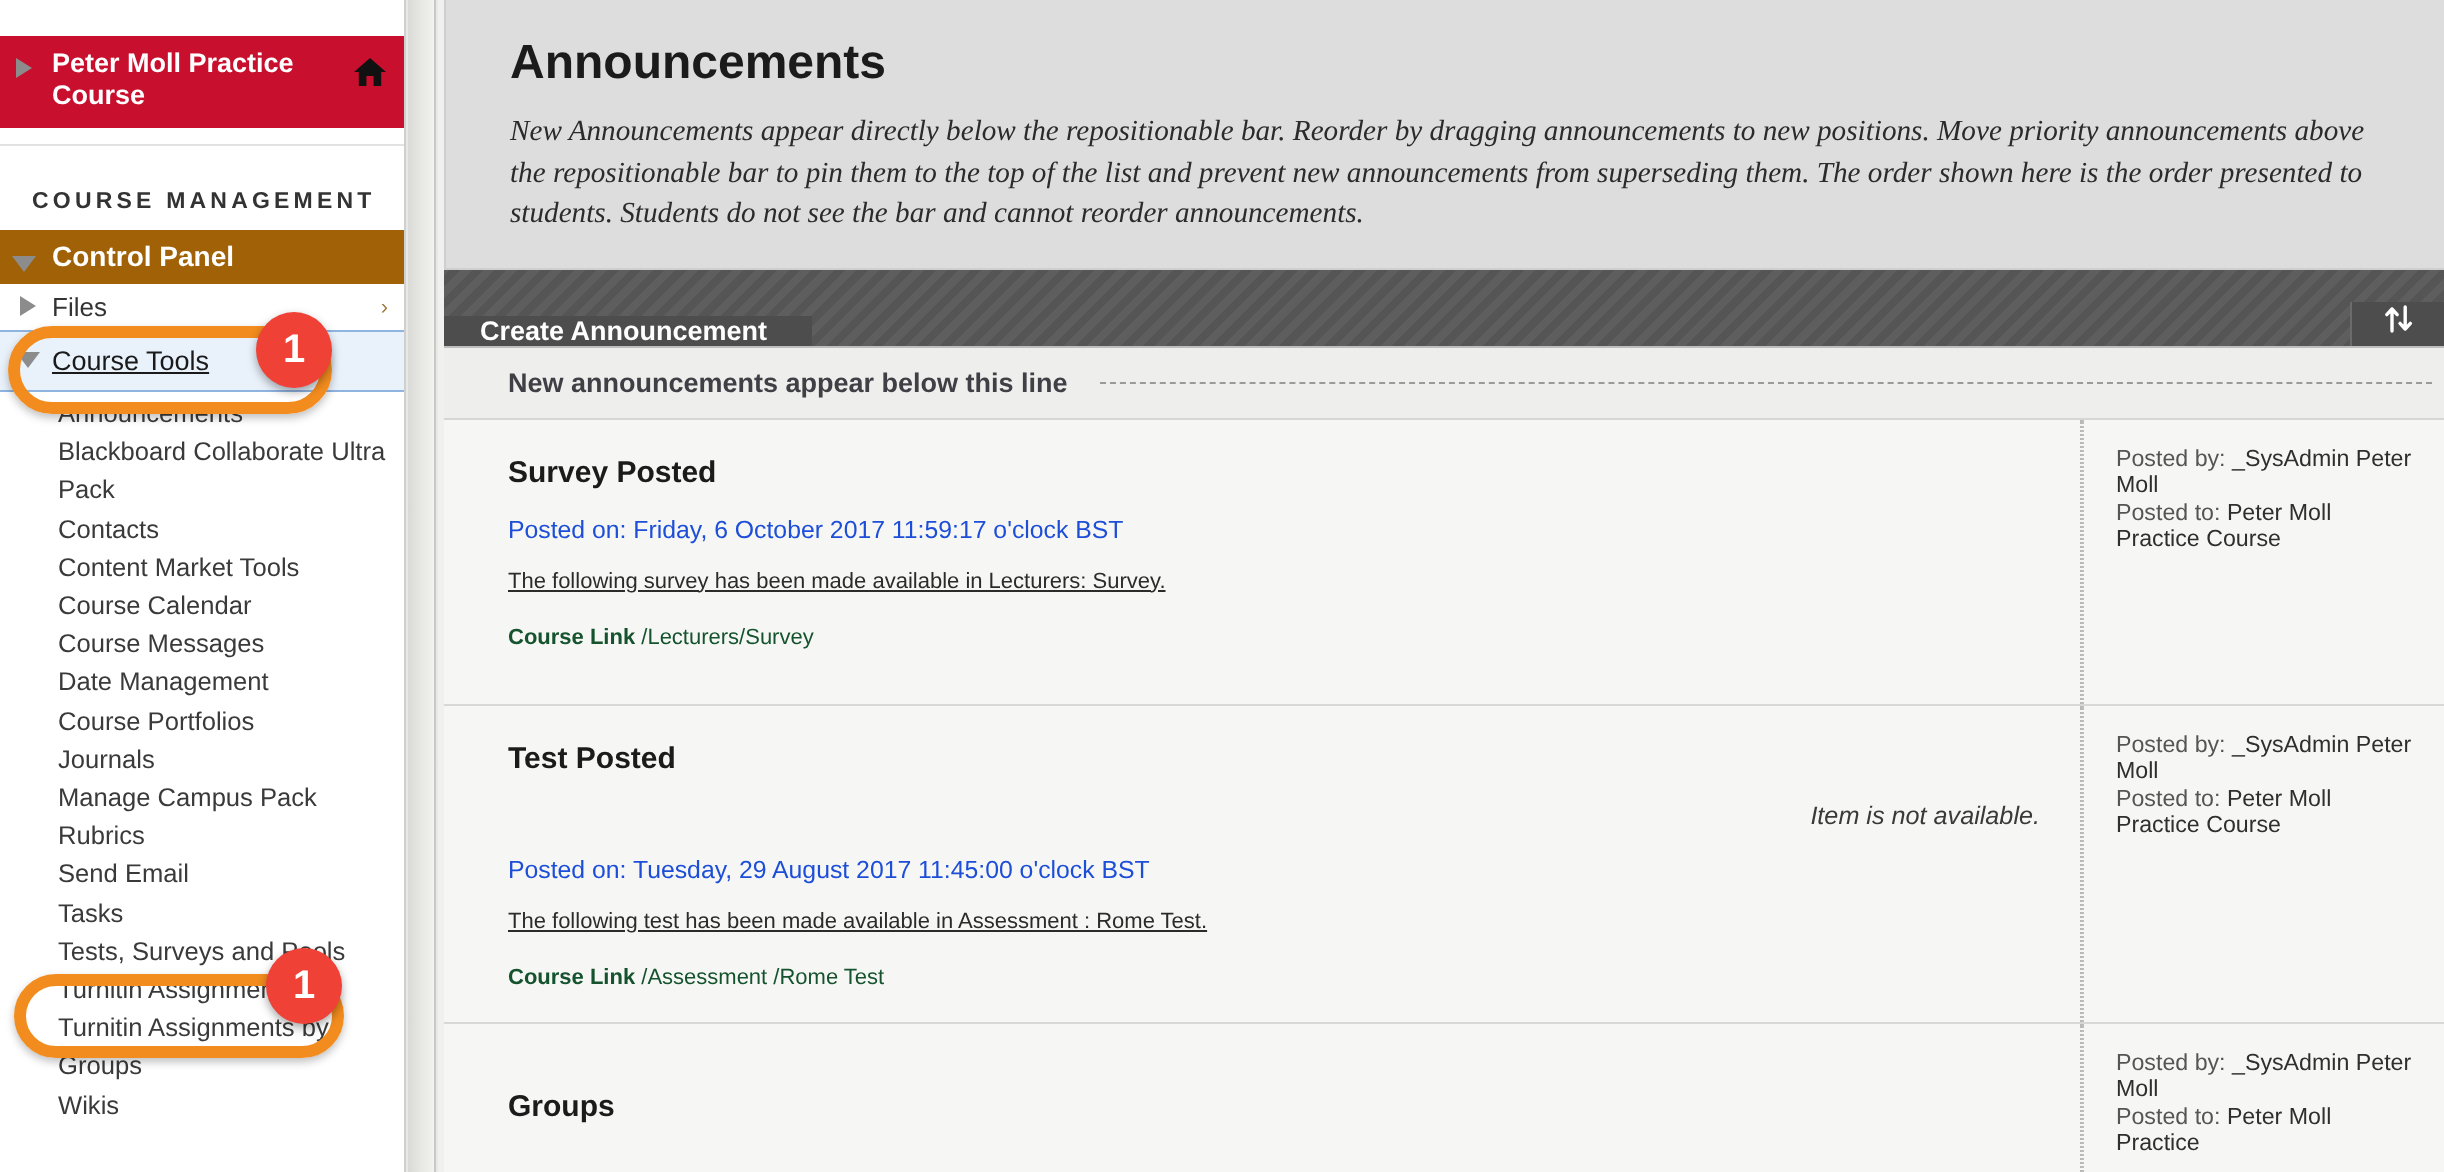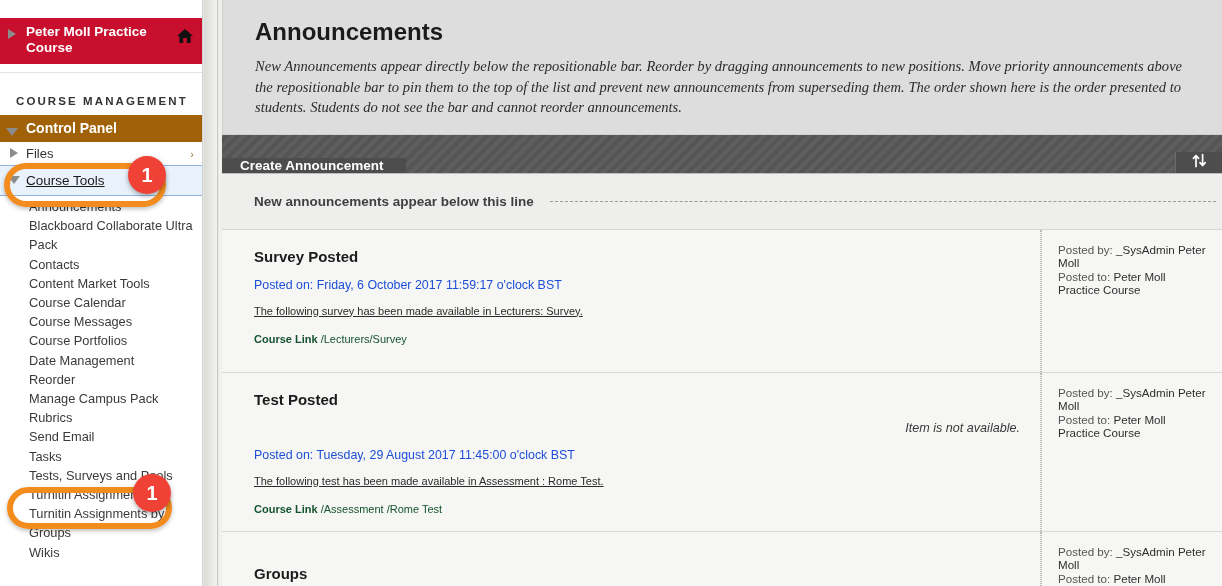"New announcements appear below this" .divider-row { height: 56px -> 36px }
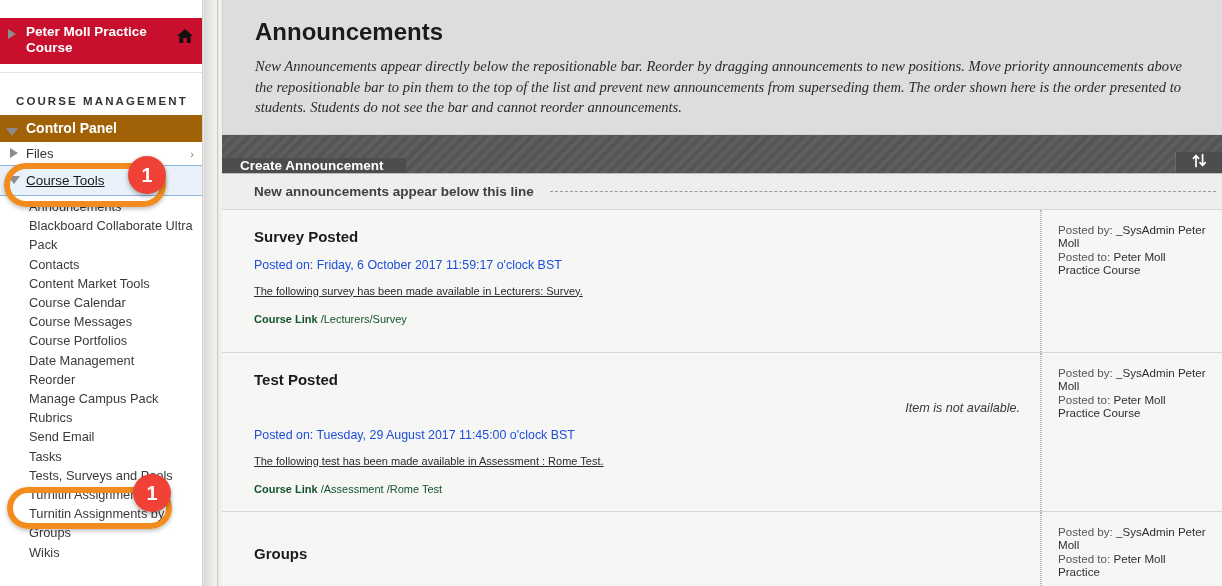"Course Portfolios" div.tool-item { order: before "Date Management" -> after "Date Management" }
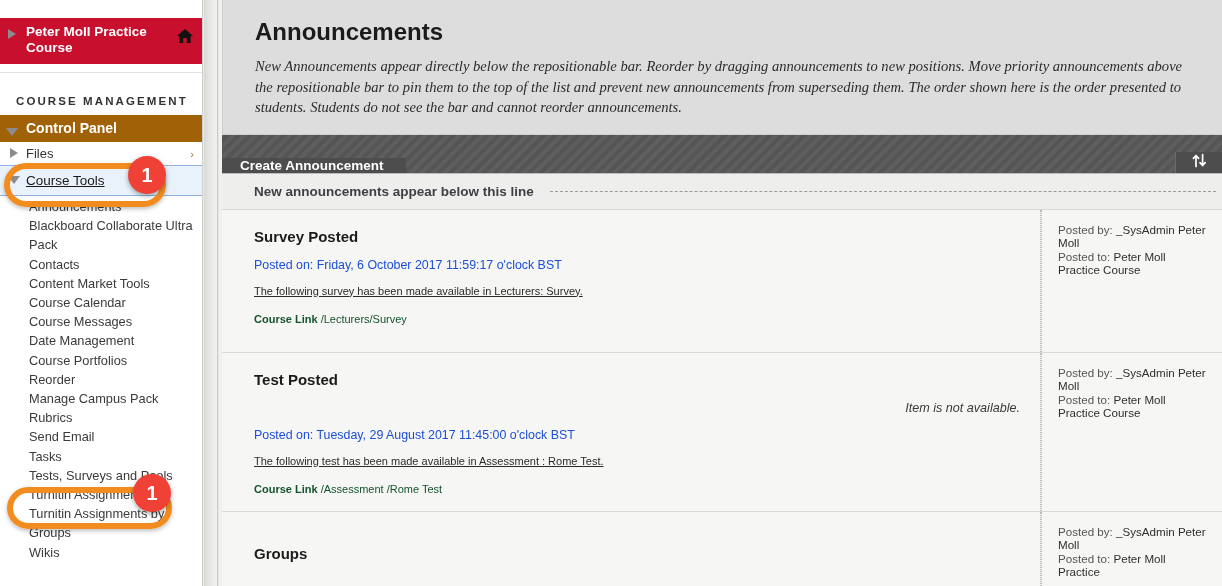"Reorder" div.tool-item { text: Reorder -> Journals }
